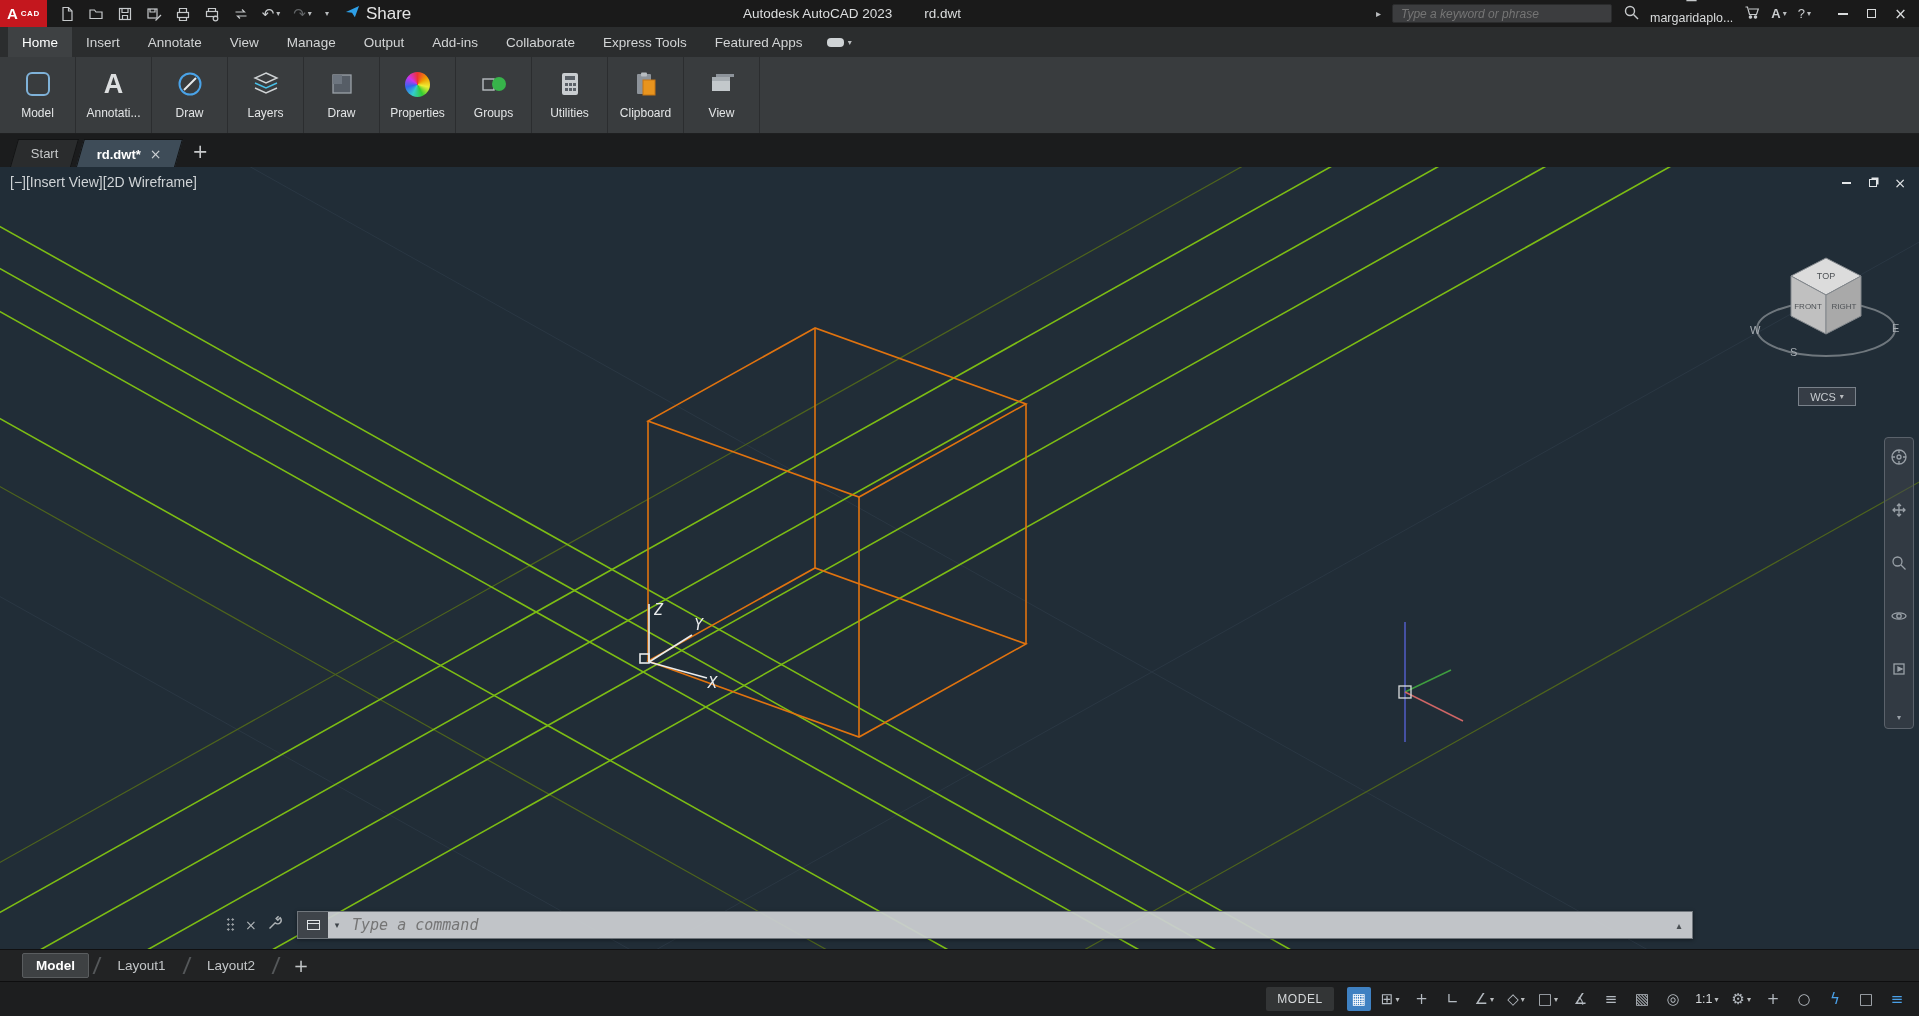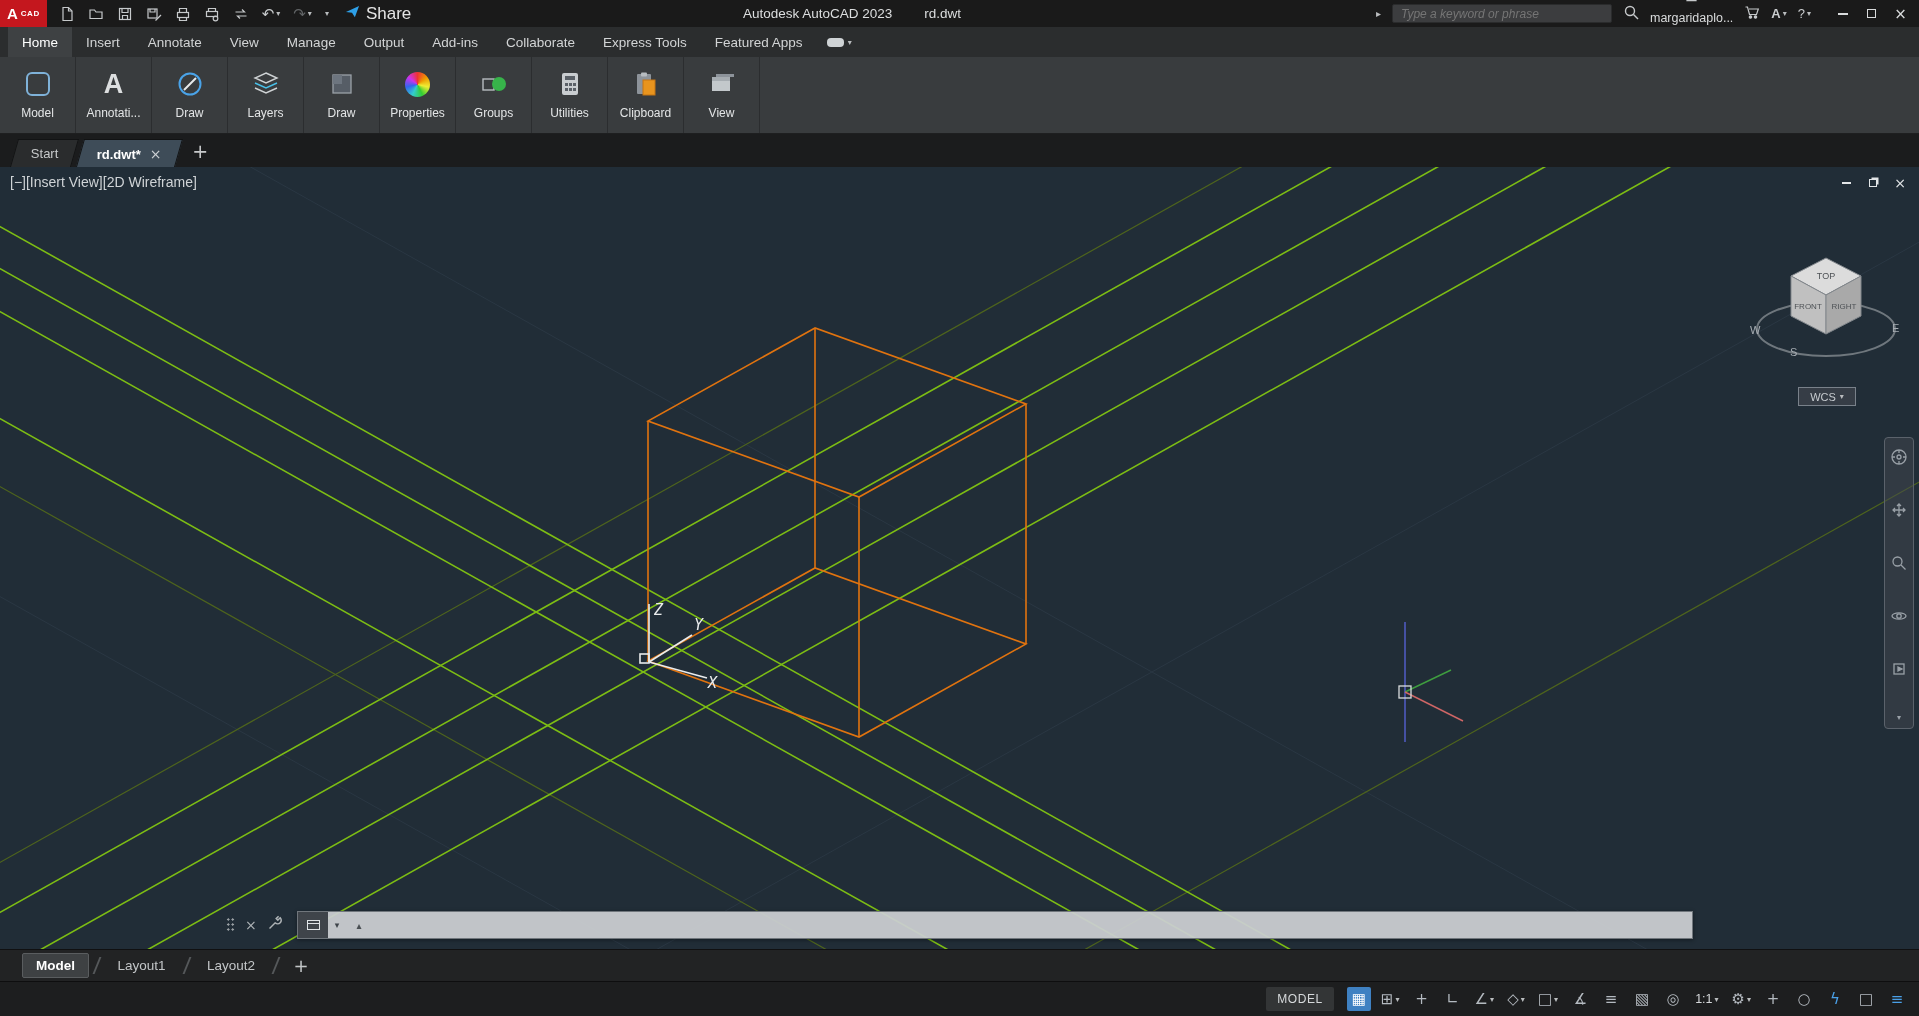"Type a command" input.cmdinput { html: none -> <input> }
